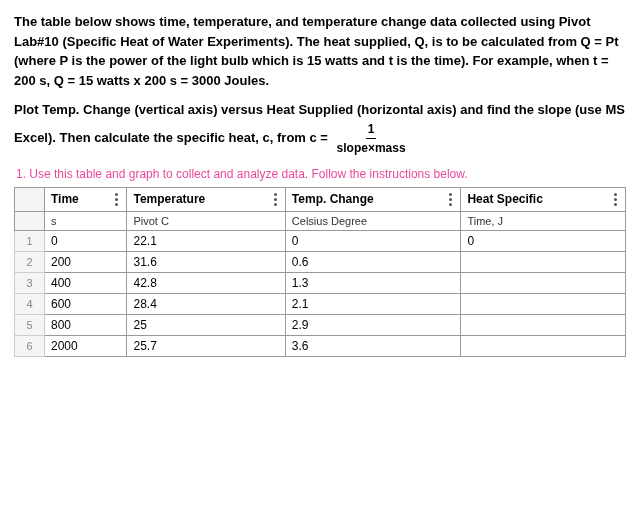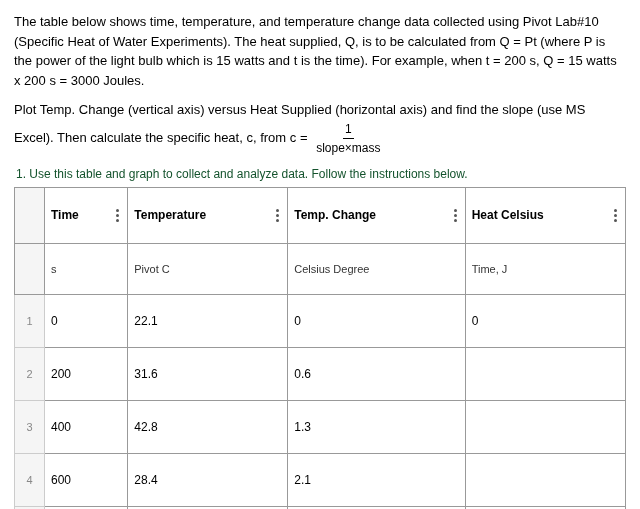"The table below shows time," .text-block { font-weight: none -> bold }
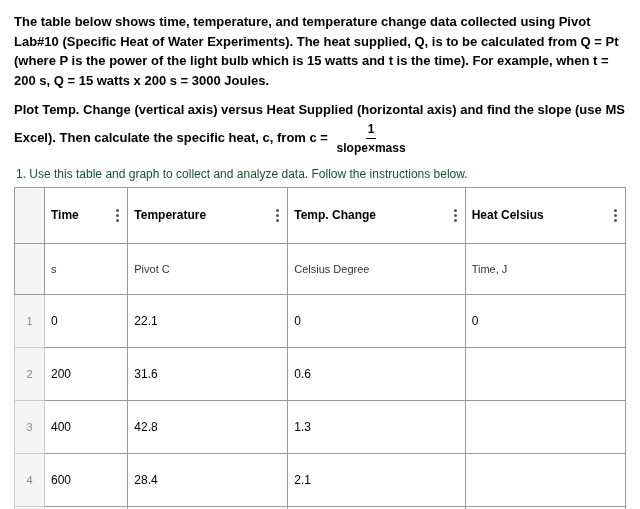"1. Use this table and" .instructions { color: #14532d -> #ec4899 }
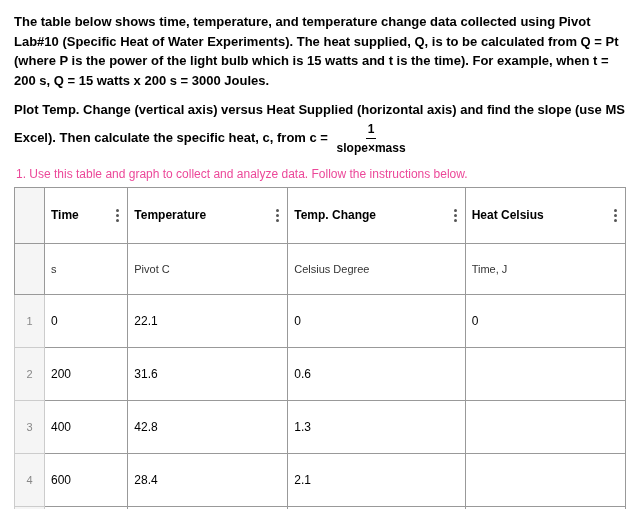"Time" table th, table td { padding: 19px 6px -> 3px 6px }
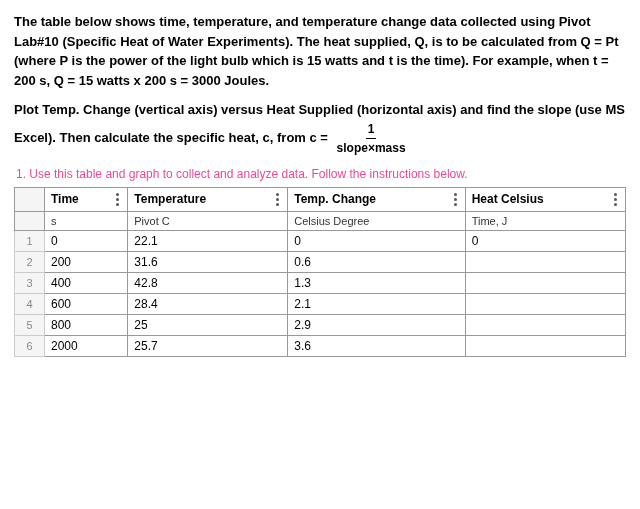"Heat Celsius" span { text: Celsius -> Specific }
